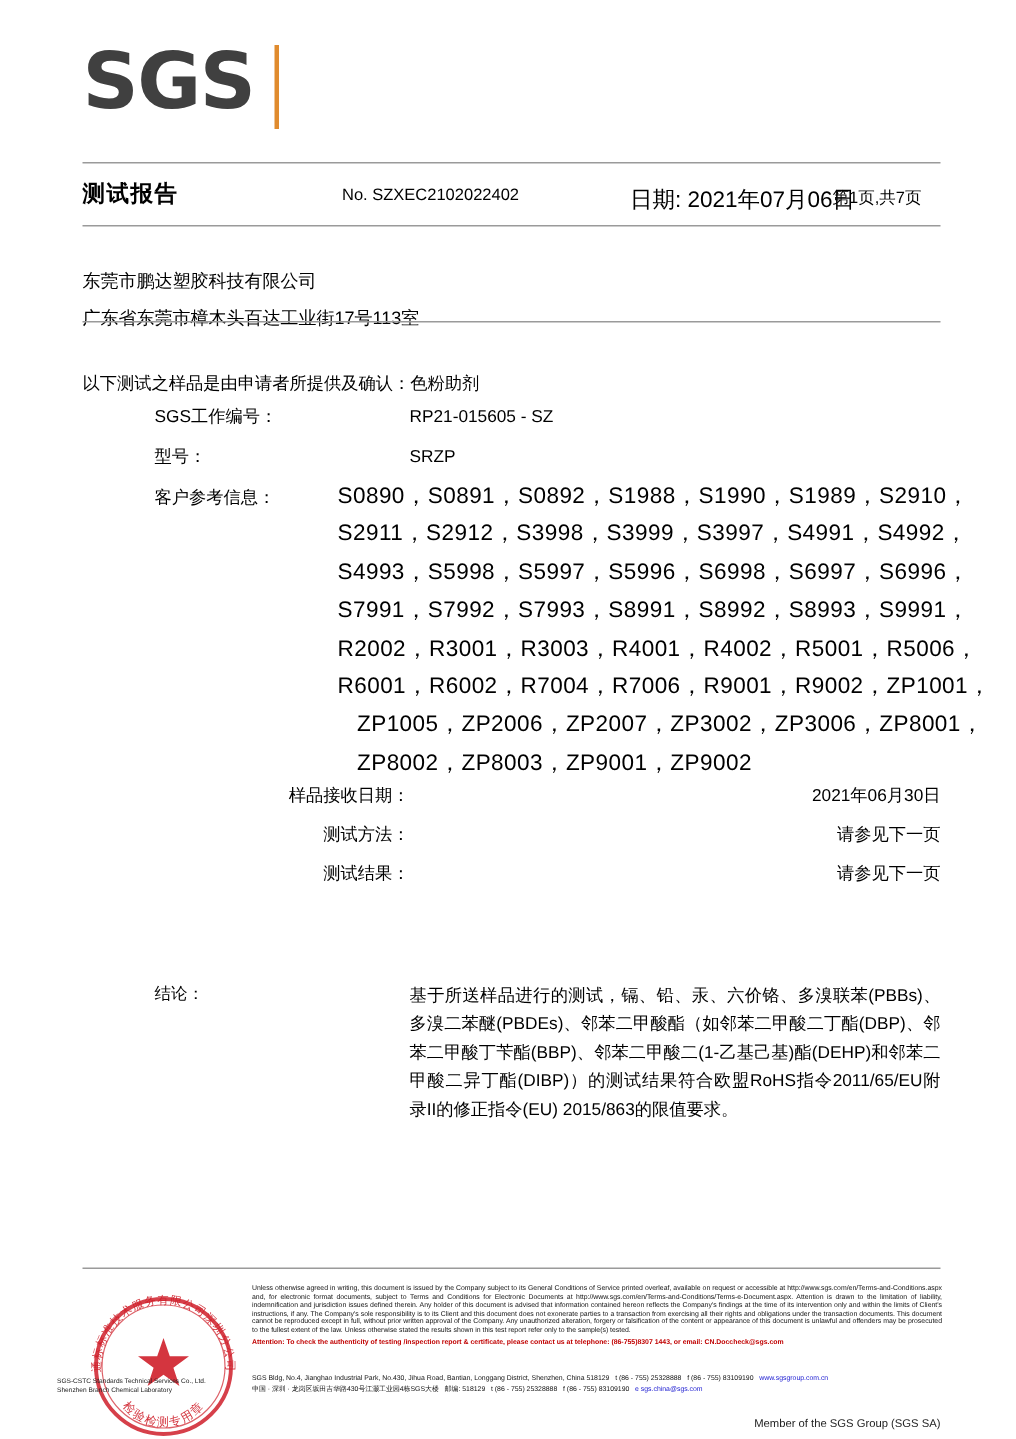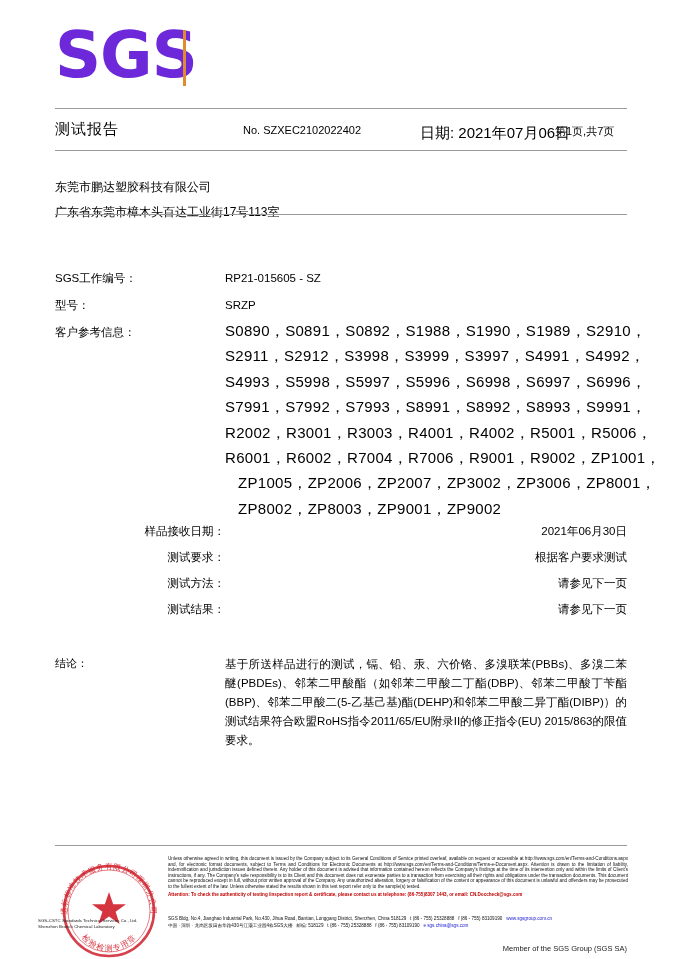"SGS" .logo-text { color: #6d28d9 -> #404040; font-size: 64px -> 52px }
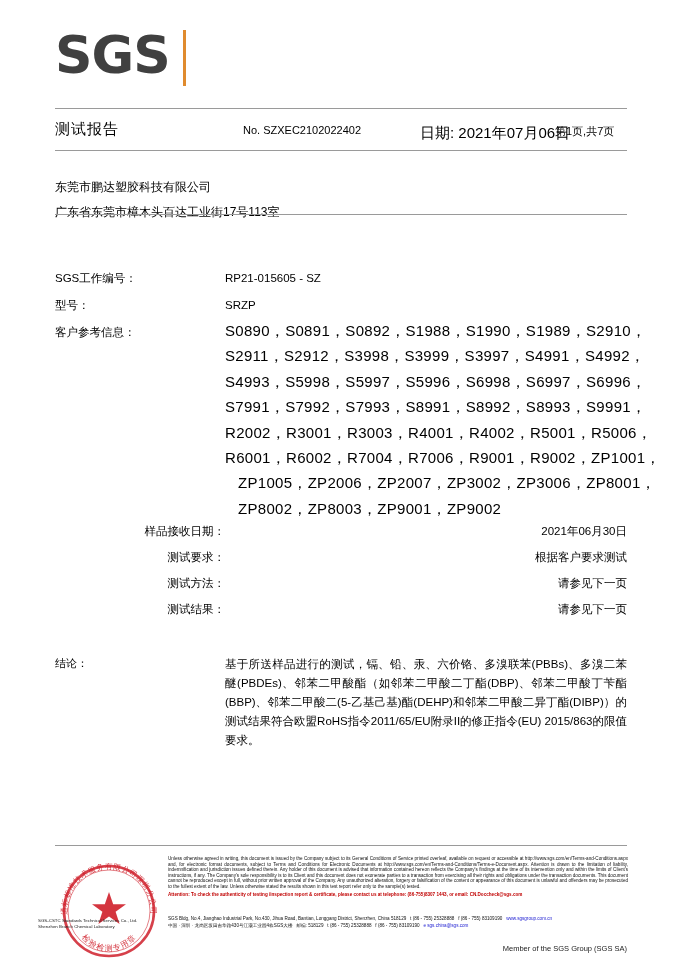"测试报告" .doc-title { font-weight: normal -> bold }
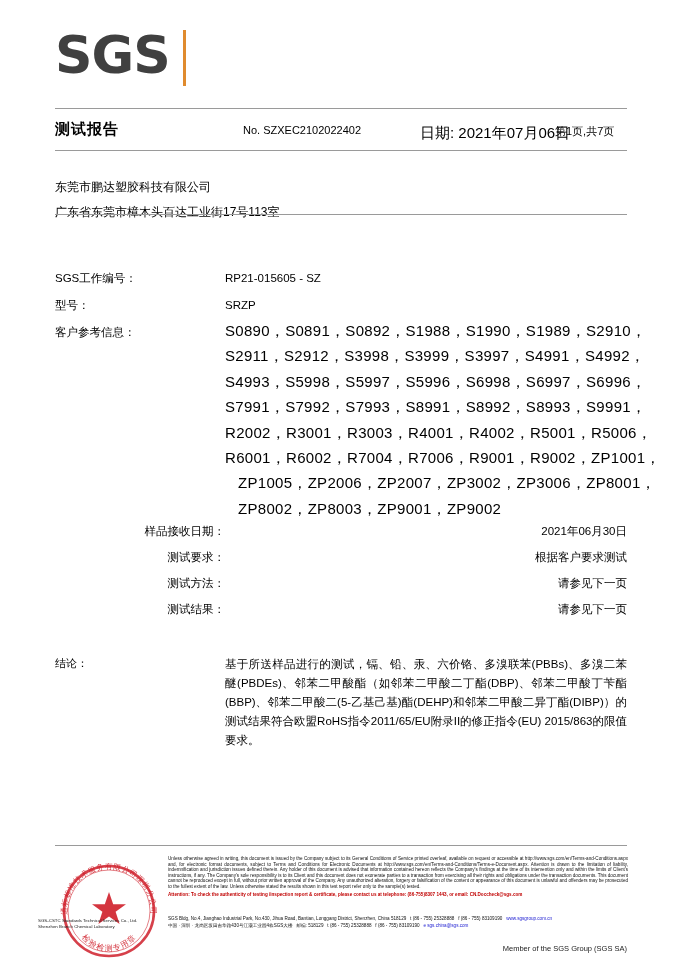"No. SZXEC2102022402" .doc-no { left: 188px -> 173px }
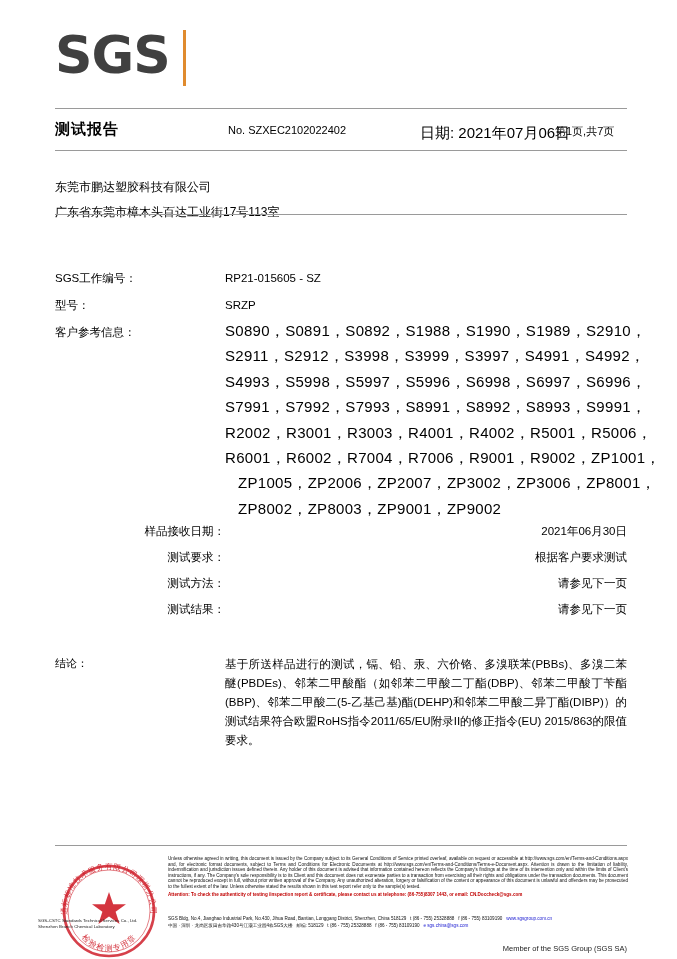"以下测试之样品是由申请者所提供及确认：色粉助剂" div.intro { html: none -> <div>以下测试之样品是由申请者所提供及确认：色粉助剂</div> }
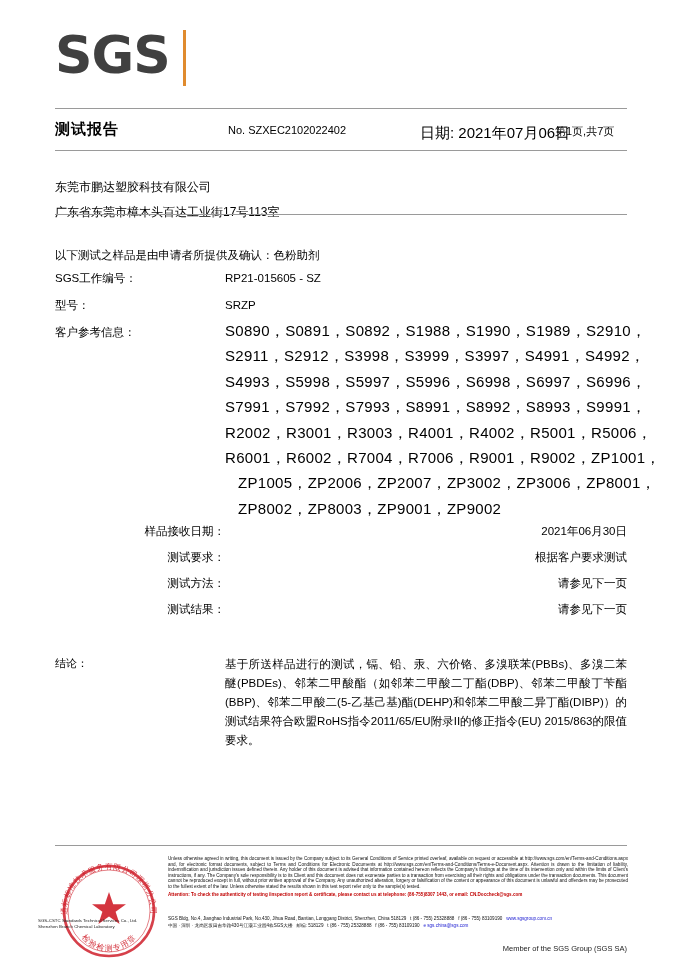"SGS工作编号：" .field-label { margin-left: none -> 48px }
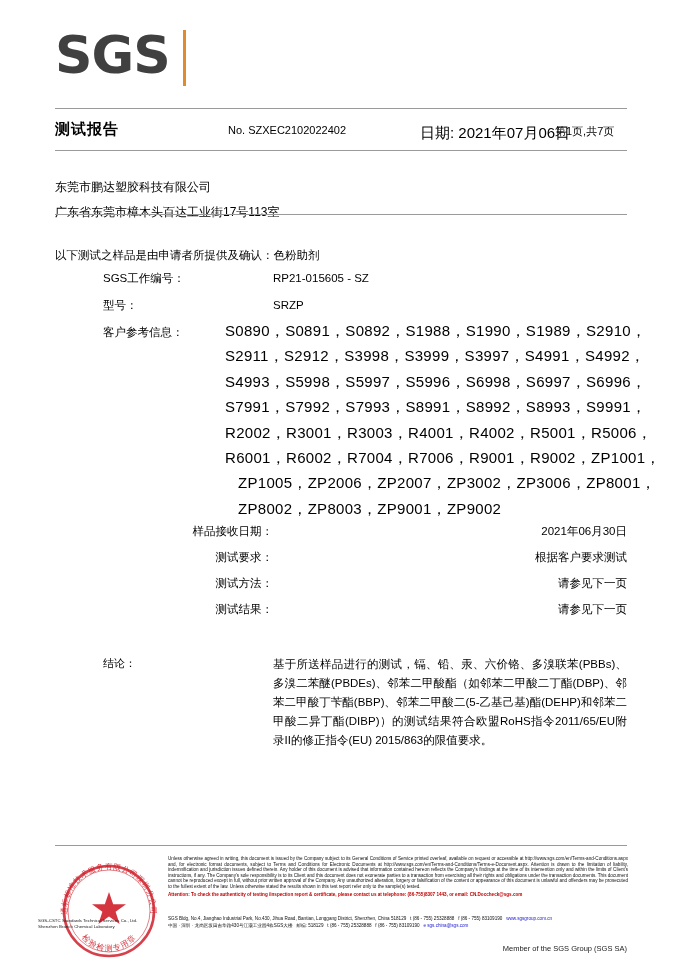"测试要求：" div.field-row { html: <div> <div>测试要求：</div> <div>根据客户要求测试</div> </div> -> none }
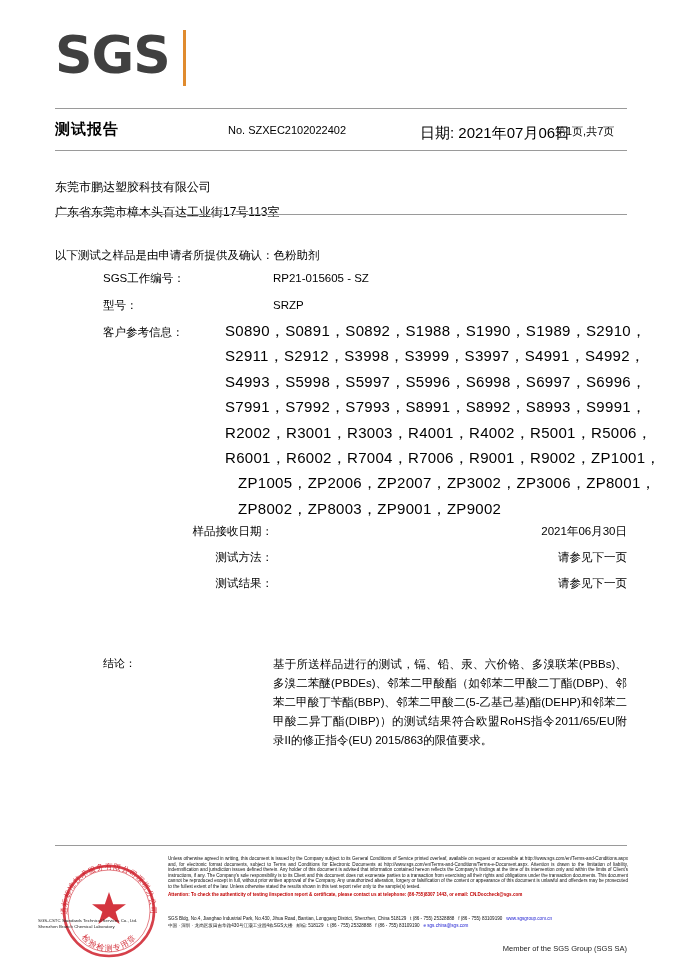"基于所送样品进行的测试，镉、铅、汞、六价铬、多溴联苯(PBBs)、多溴二苯醚(P" div.field-value { text: 5- -> 1- }
